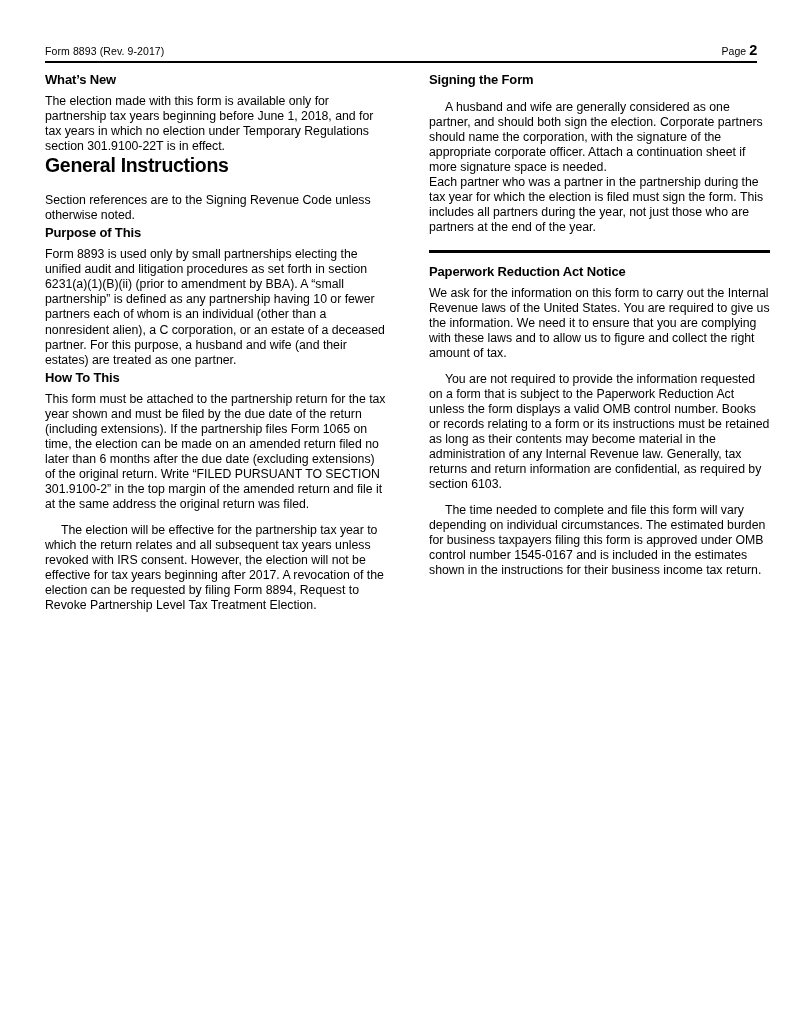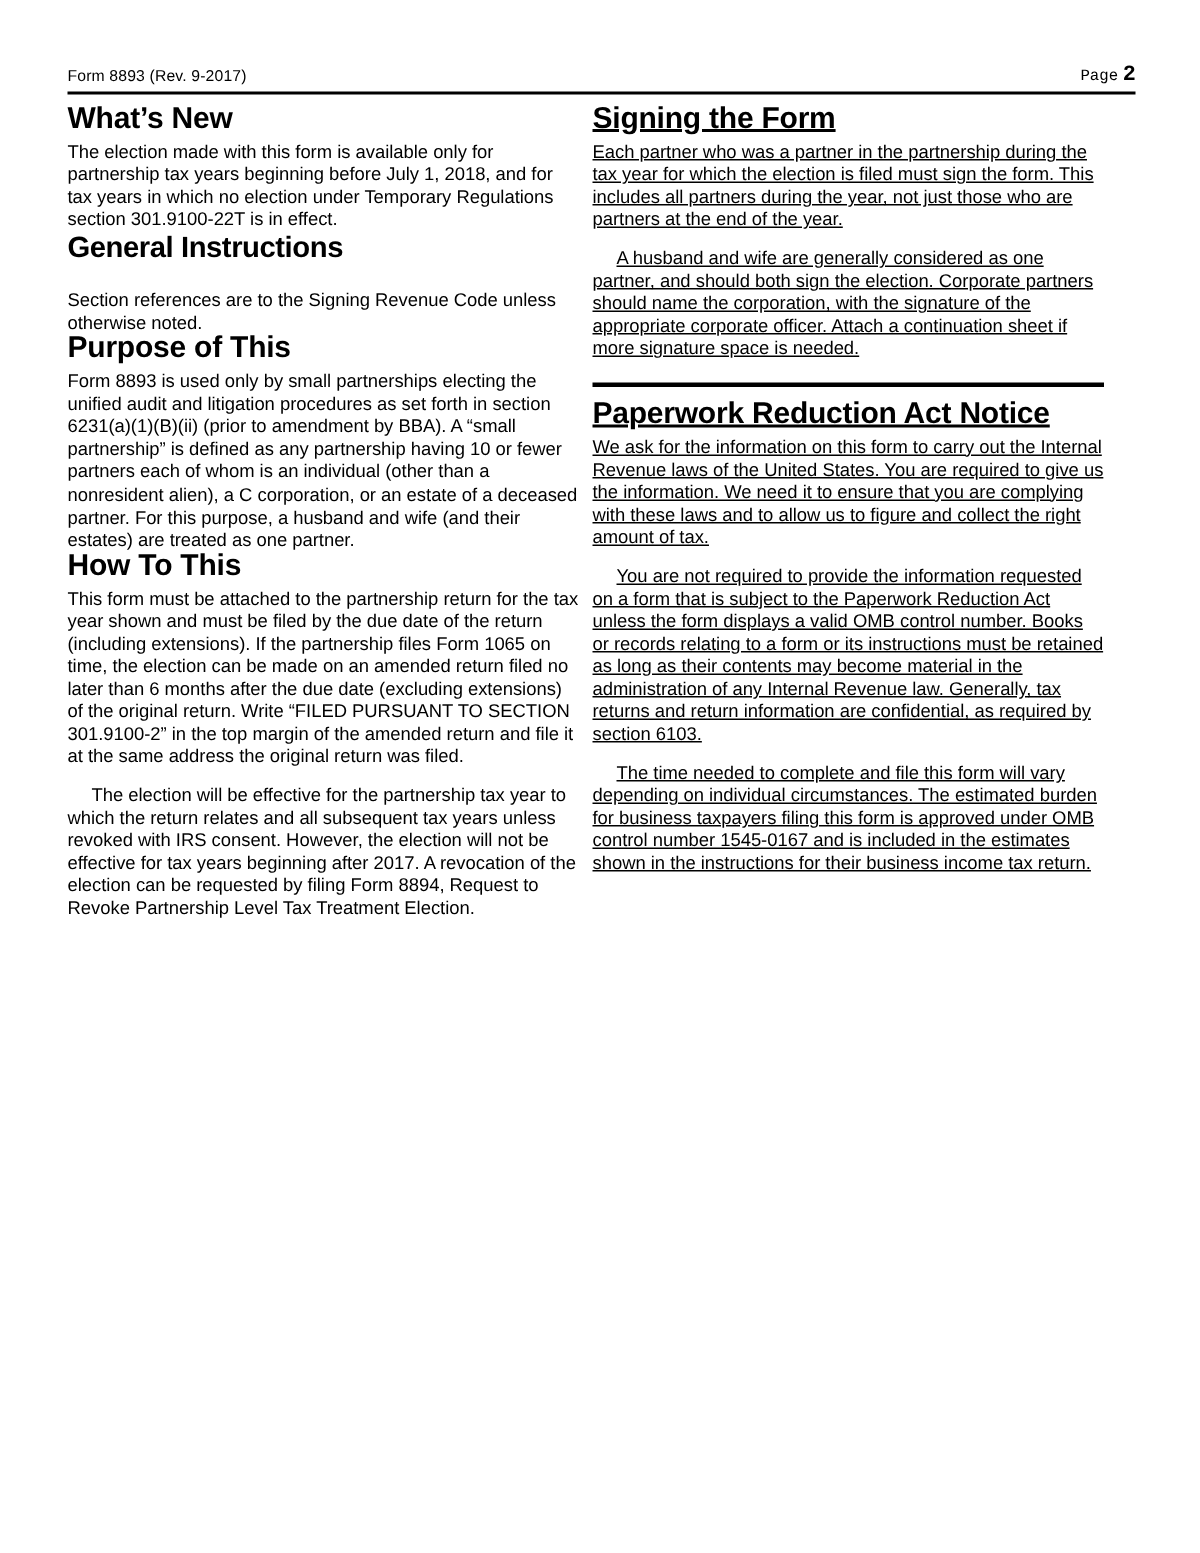"Page" .header-page { font-family: Liberation Mono, monospace -> none }
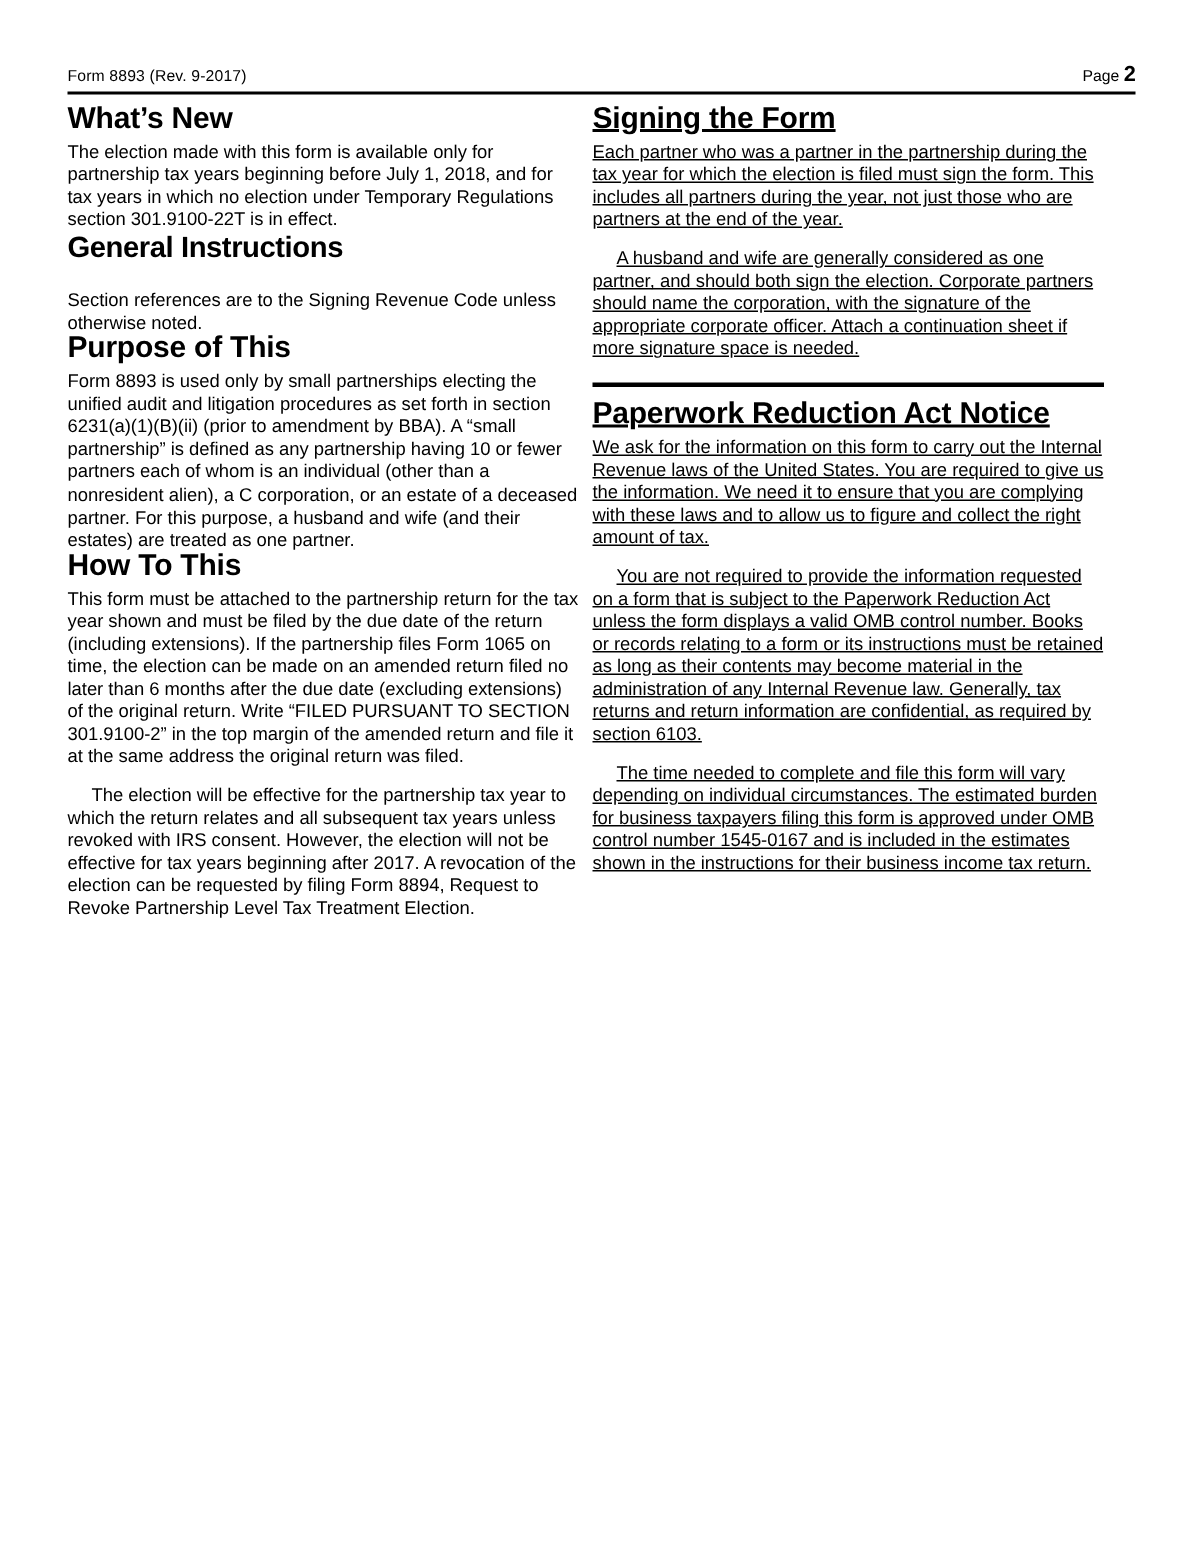"What’s New" h2.section { font-size: 20px -> 13px }
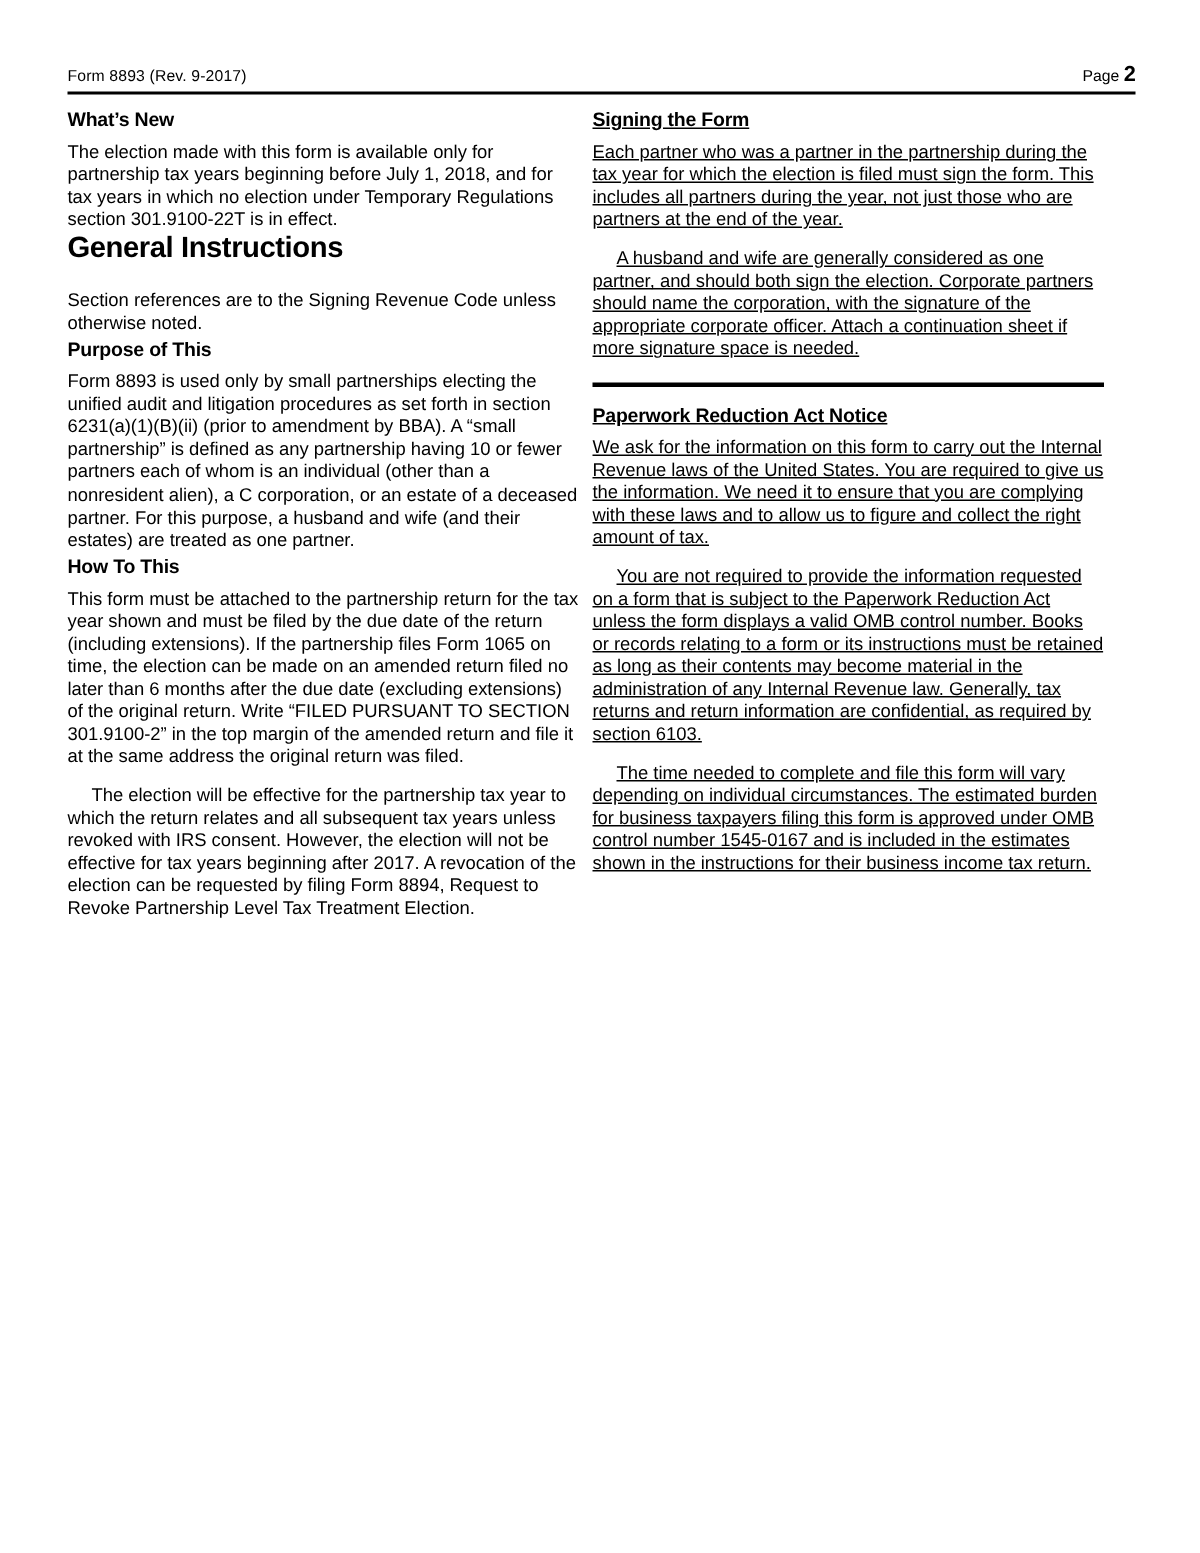"Signing the Form" .col-right { left: 395px -> 429px; text-decoration: underline -> none }
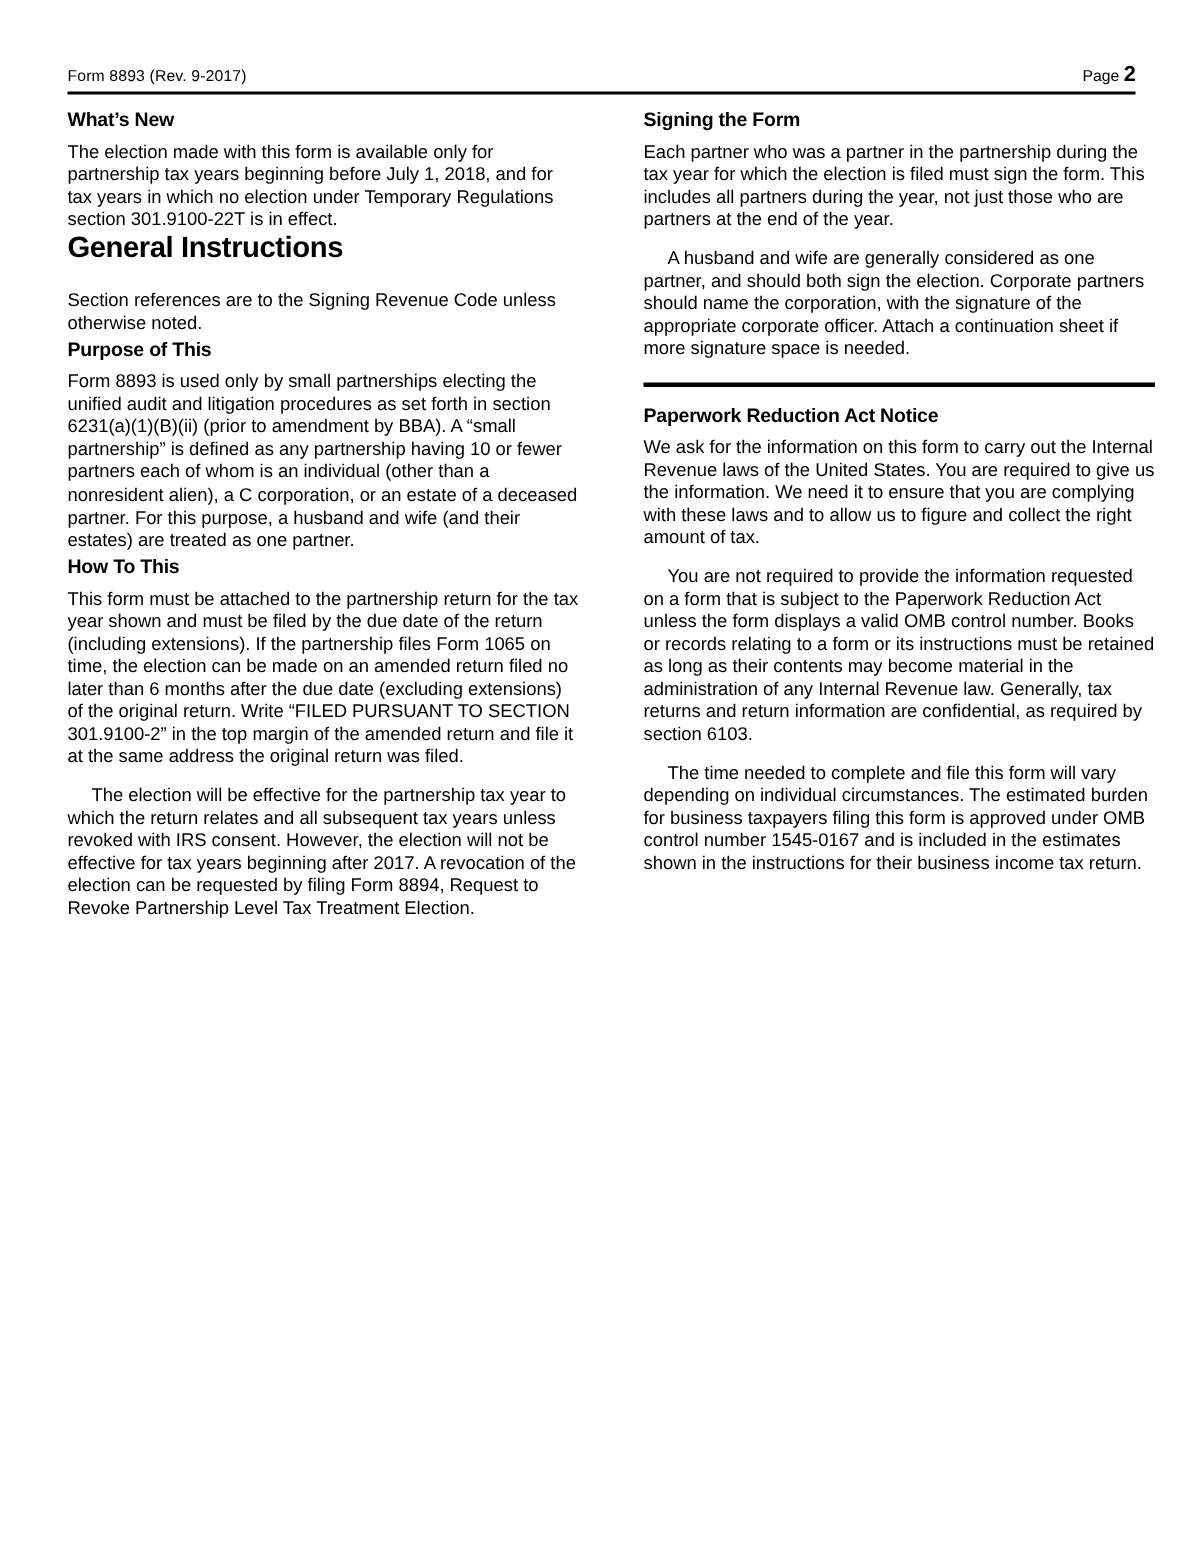"The election made with this" p.body { text: July -> June }
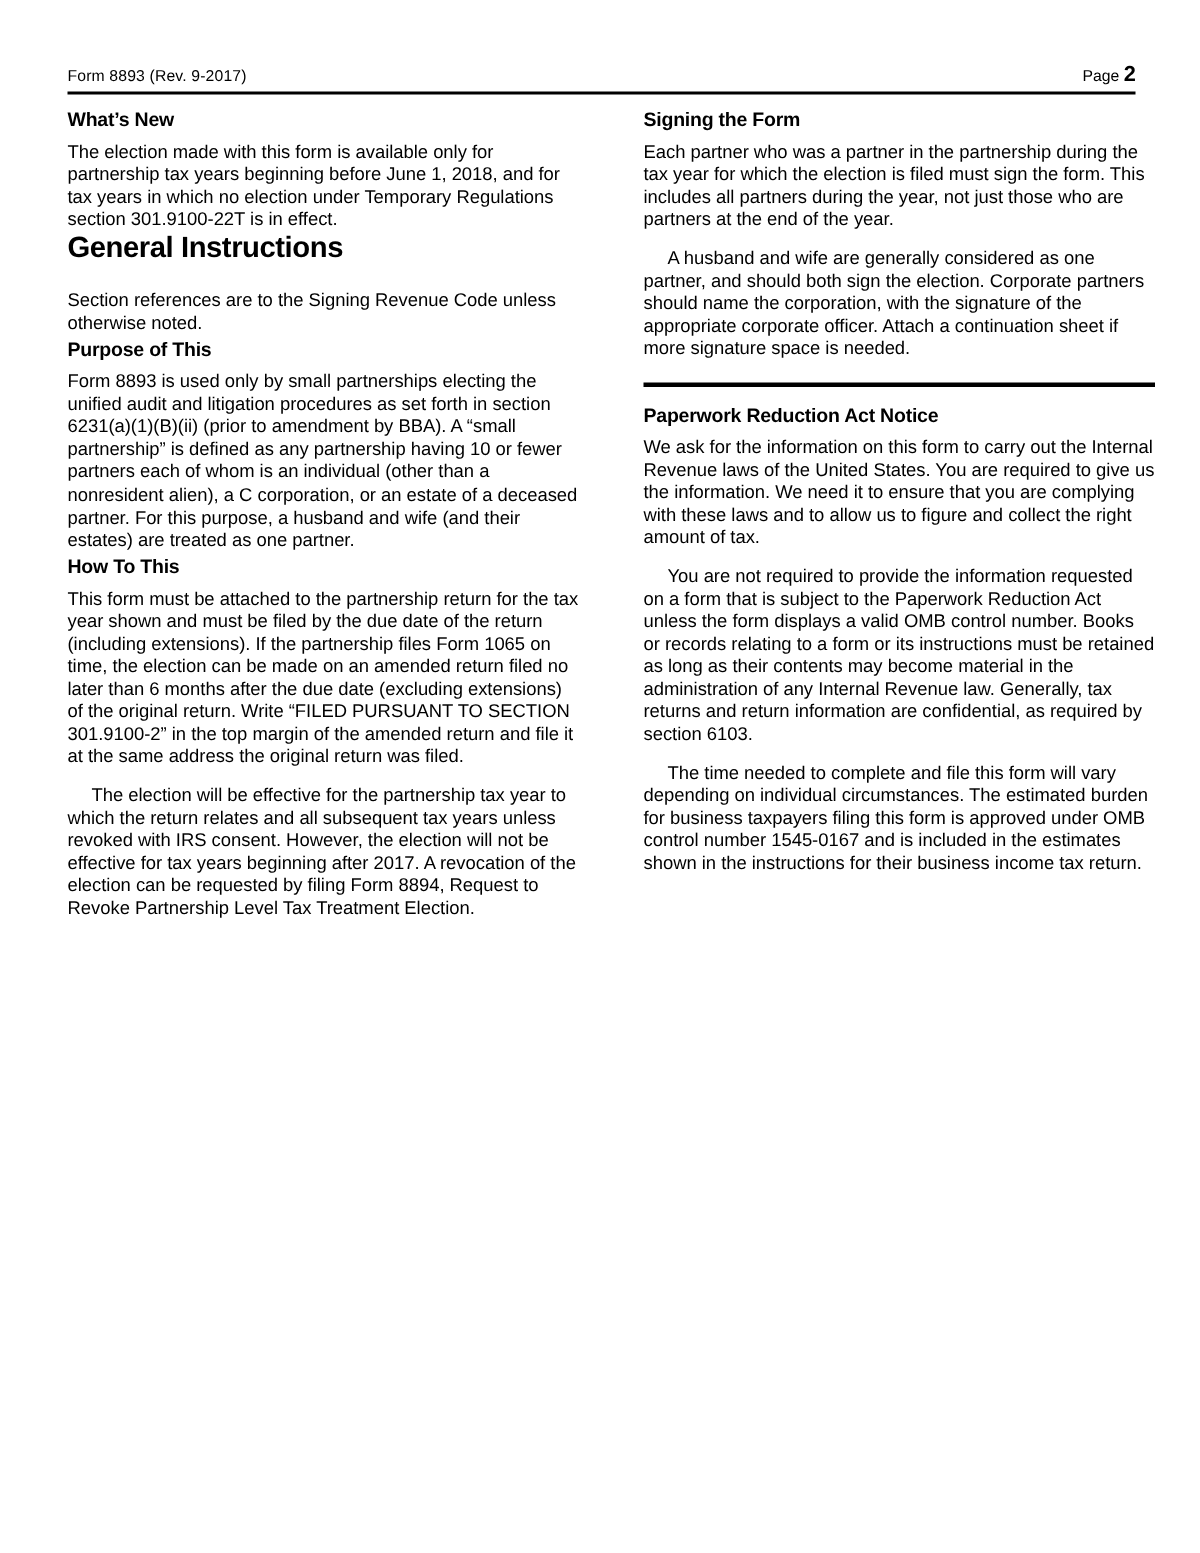"Each partner who was a" p.body { order: before "A husband and wife are" -> after "A husband and wife are" }
